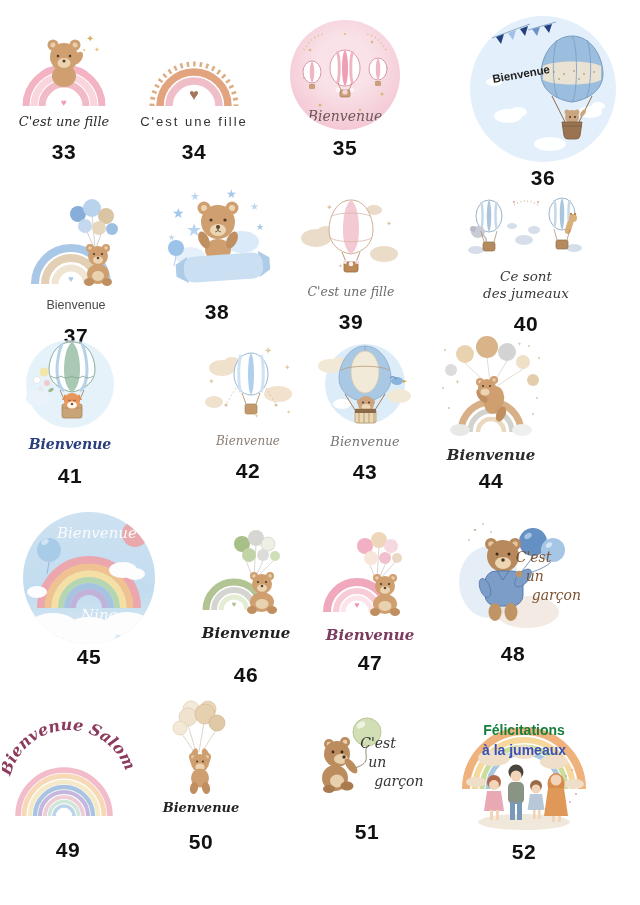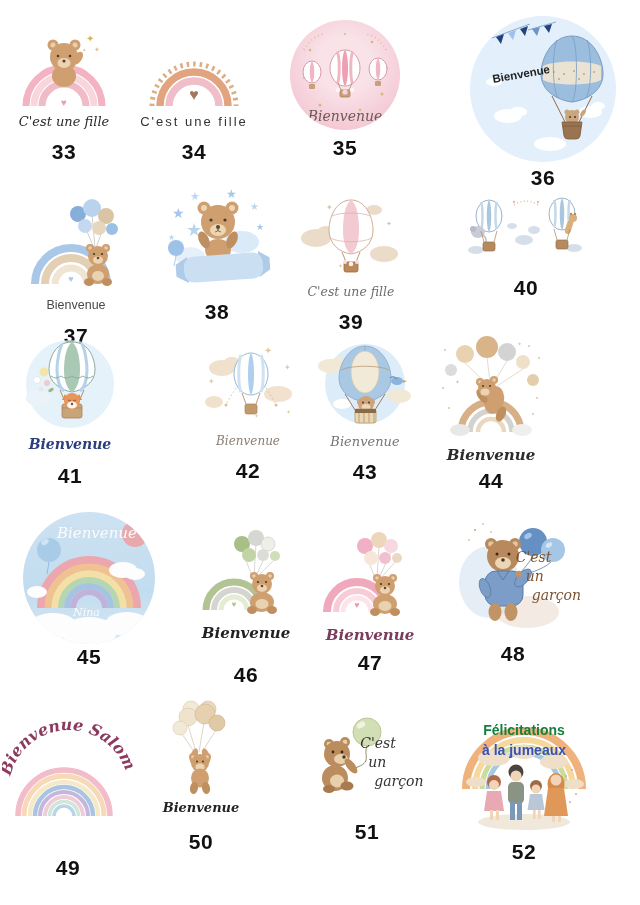"Ce sont" div.caption { html: none -> <div> <div>Ce sont</div> <div>des jumeaux</div> </div> }
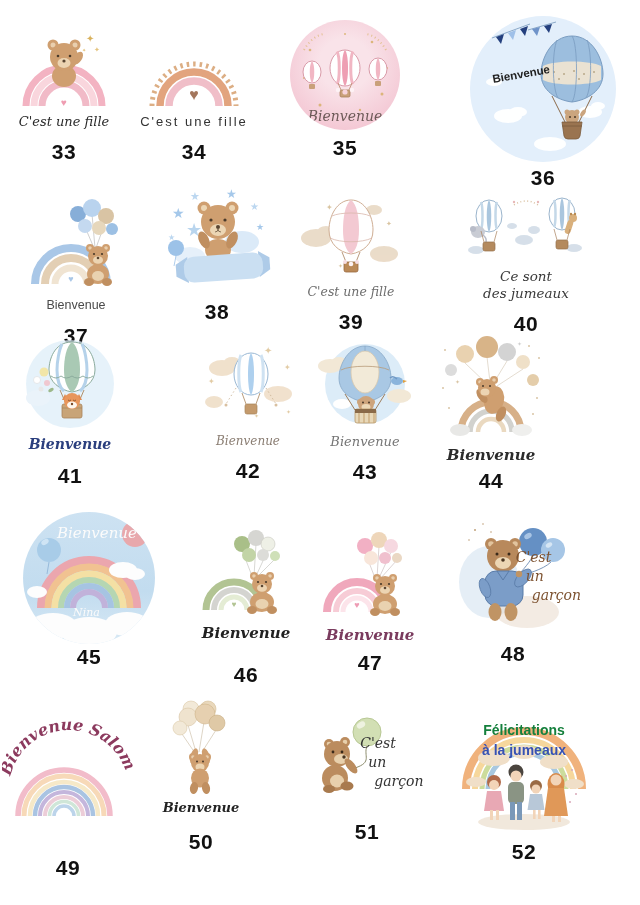"Nina" div.art-text { font-size: 11px -> 15px; left: 50px -> 58px }
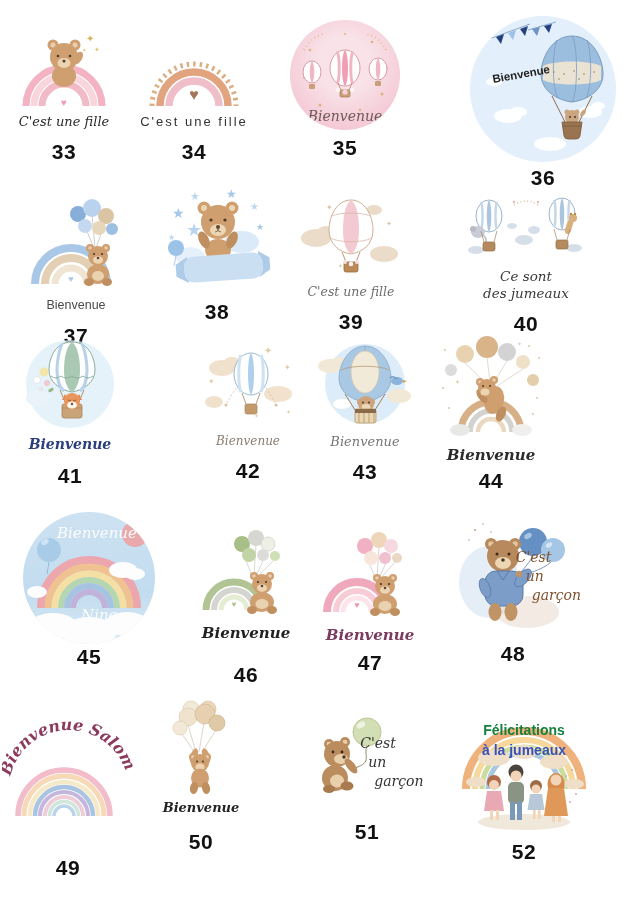"49" div.num { margin-top: 32px -> 14px }
